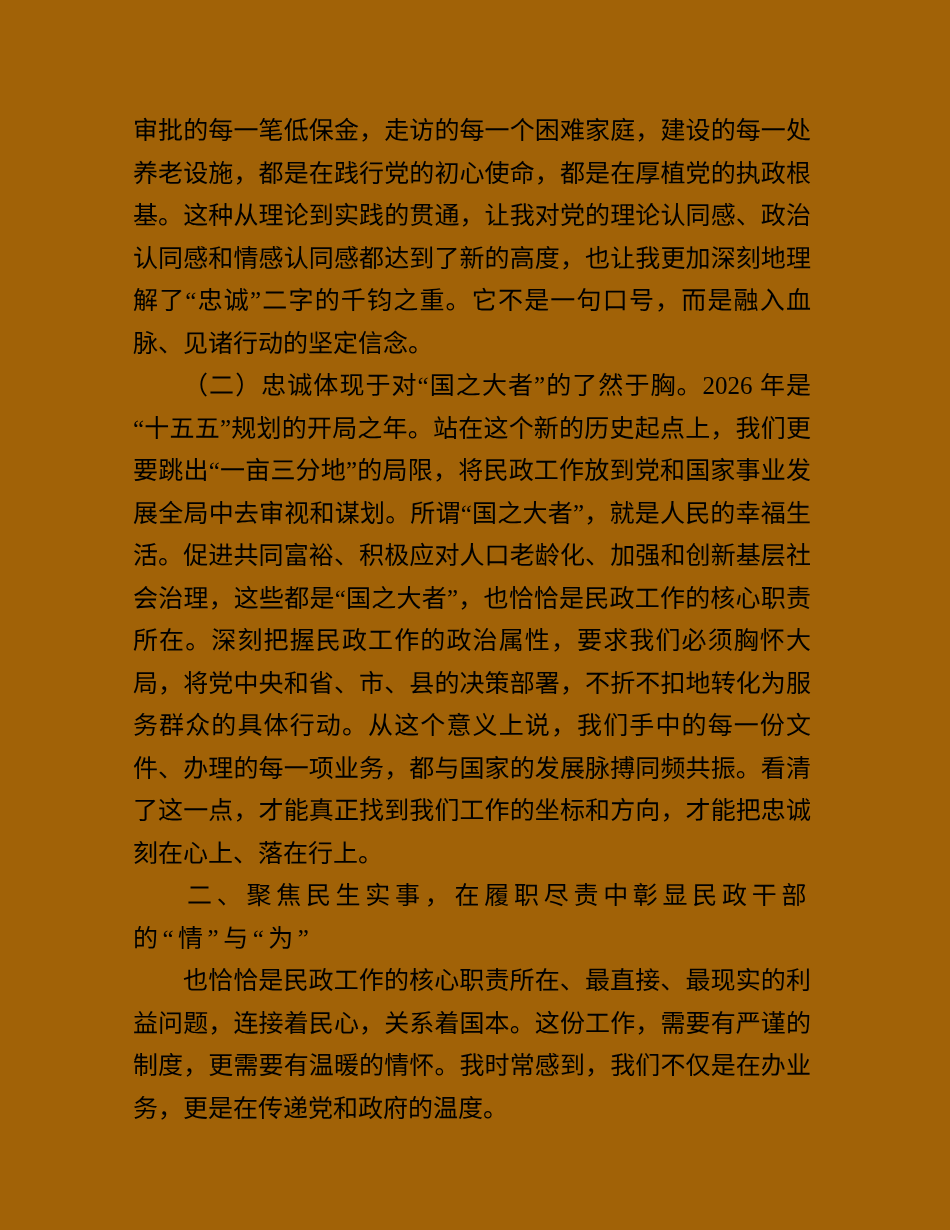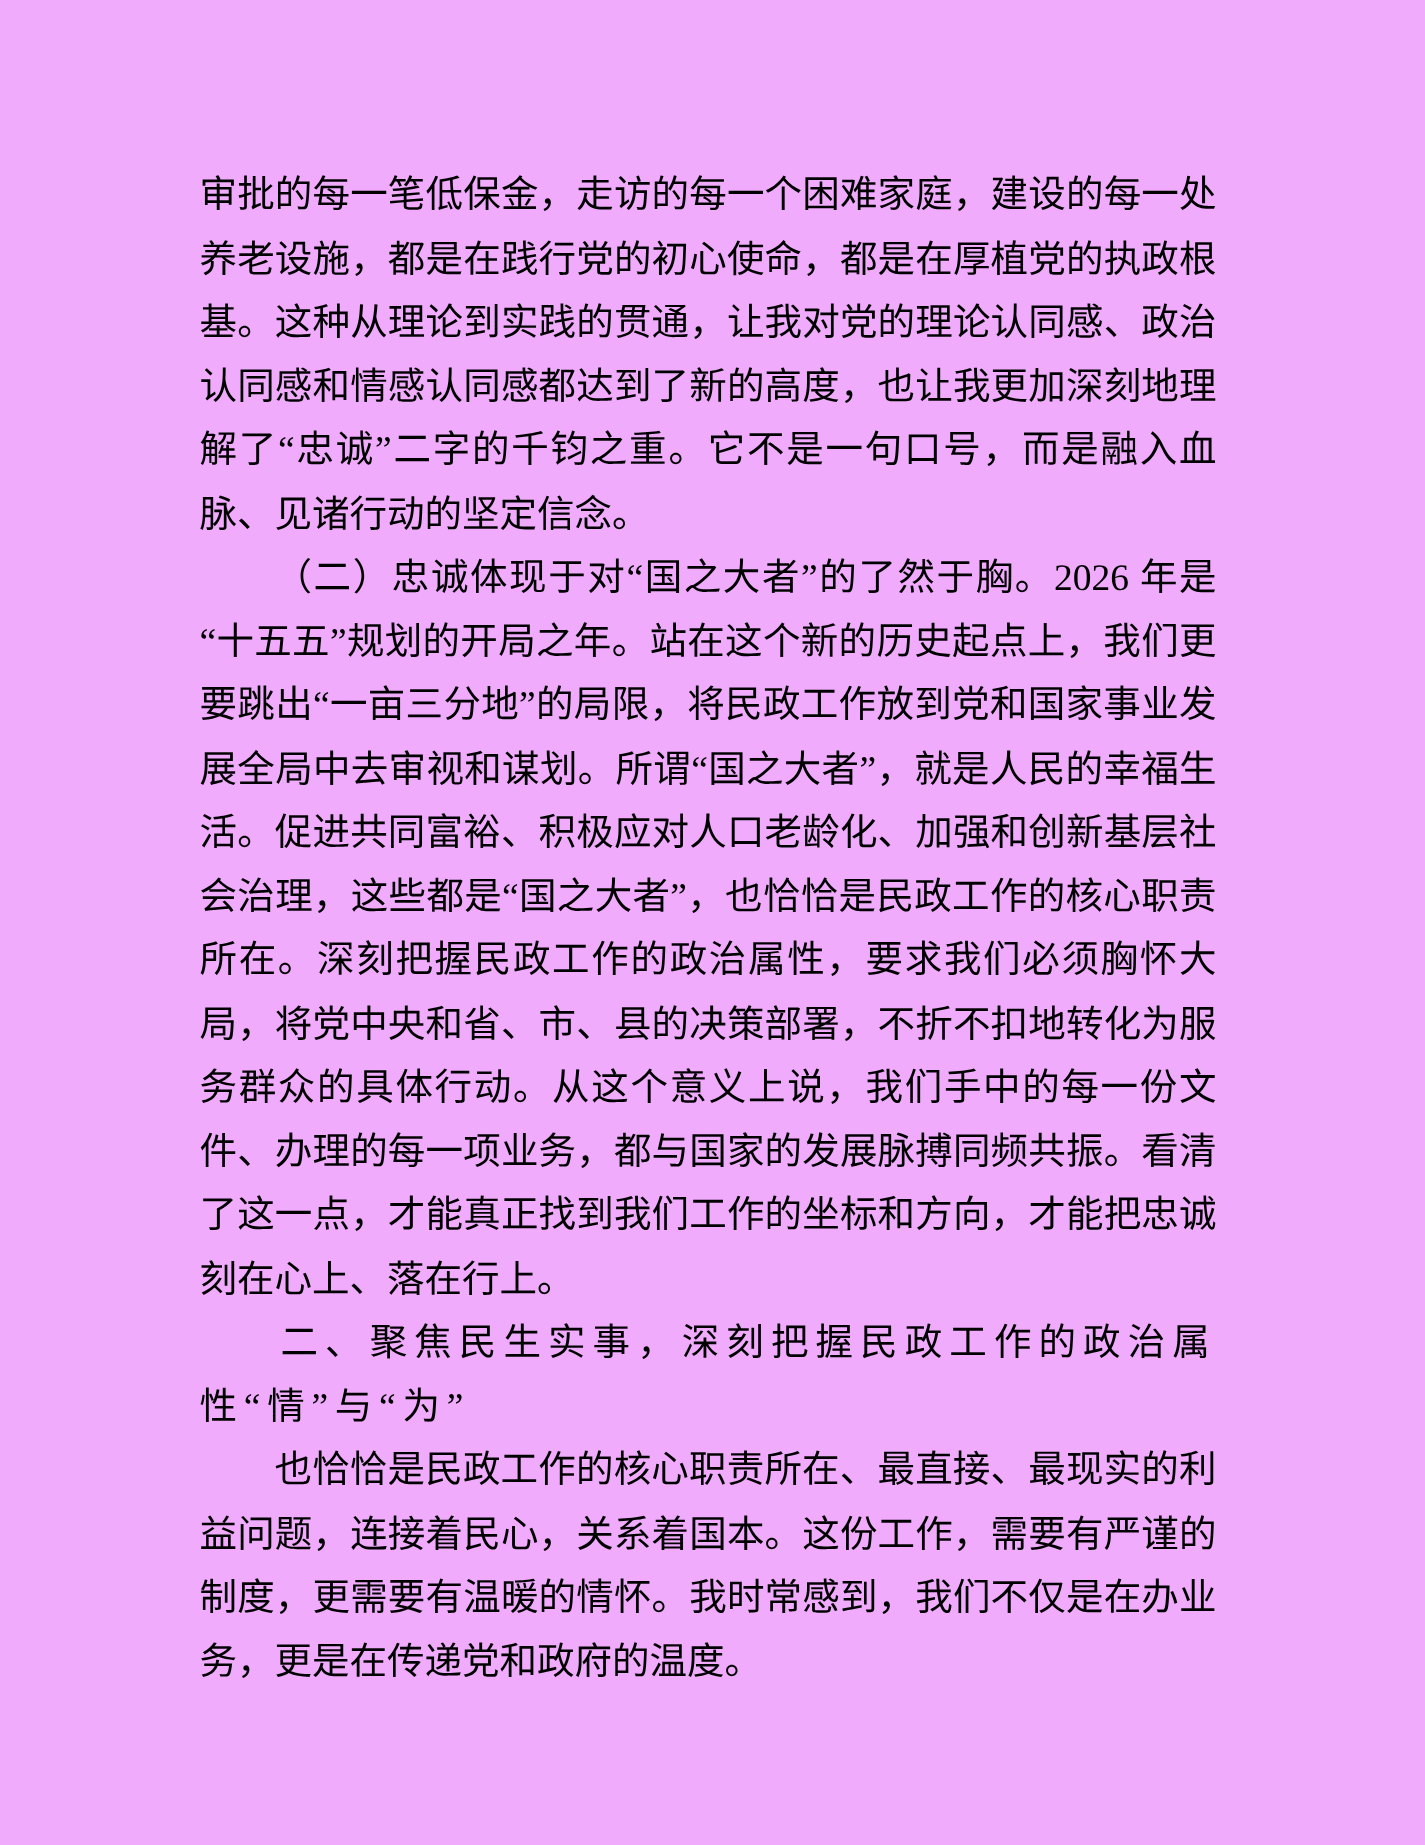"审批的每一笔低保金，走访的每一个困难家庭，建设的每一处养老设施，都是在践行党的初" .page { background: #f0abfc -> #a16207 }
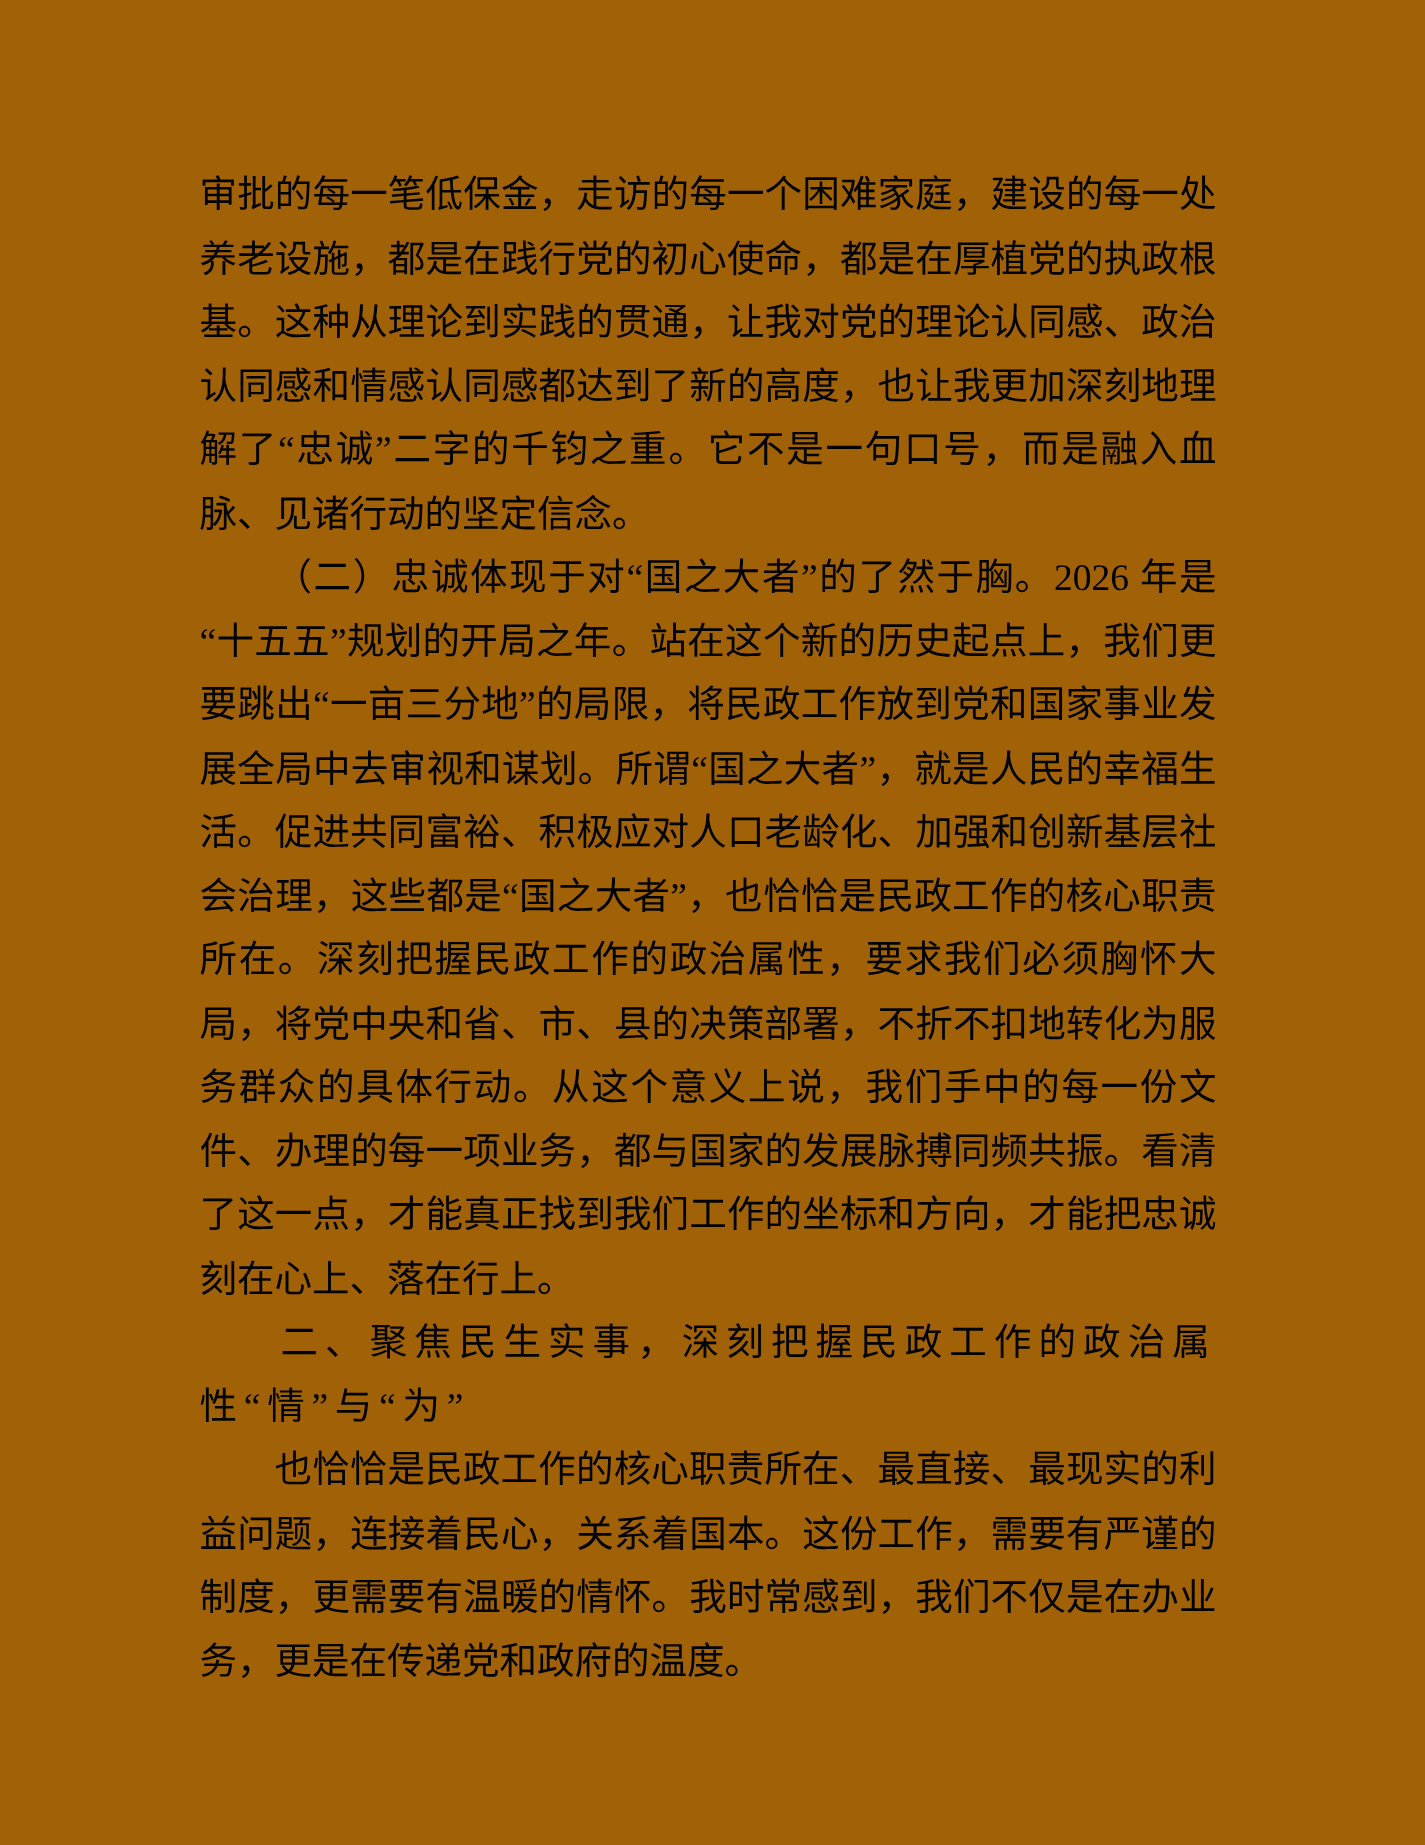"二、聚焦民生实事，深刻把握民政工作的政治属性“情”与“为”" p.para { text: 深刻把握民政工作的政治属性 -> 在履职尽责中彰显民政干部的 }
